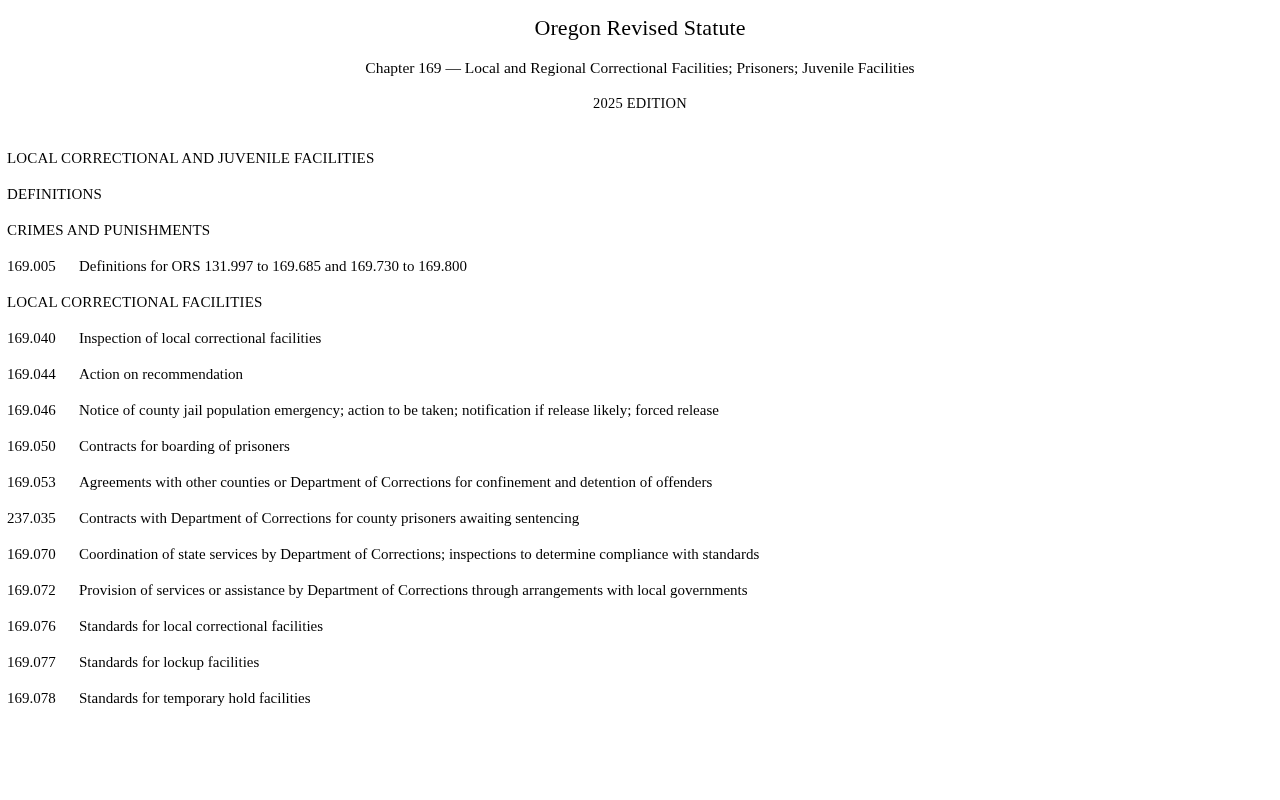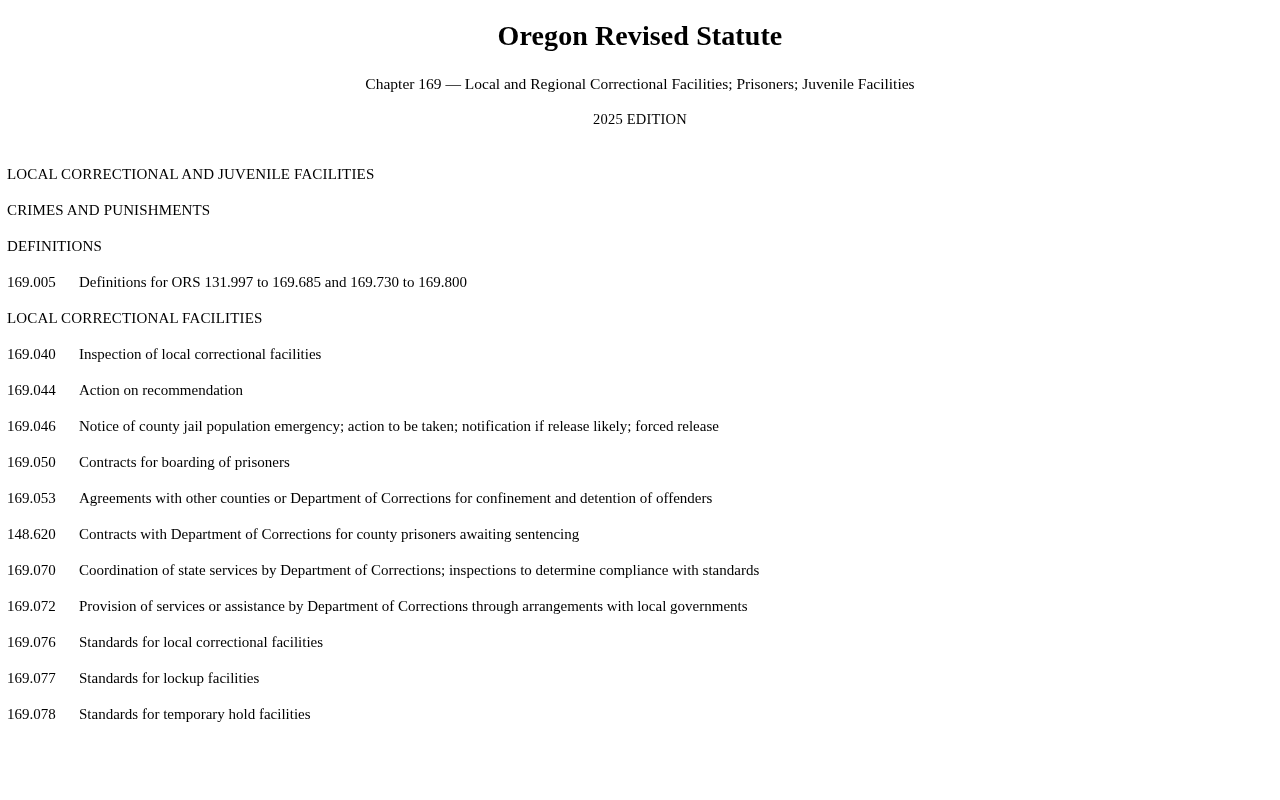"Oregon Revised Statute" .doc-title { font-size: 28px -> 22px; font-weight: bold -> normal; margin: 8px -> 0 }
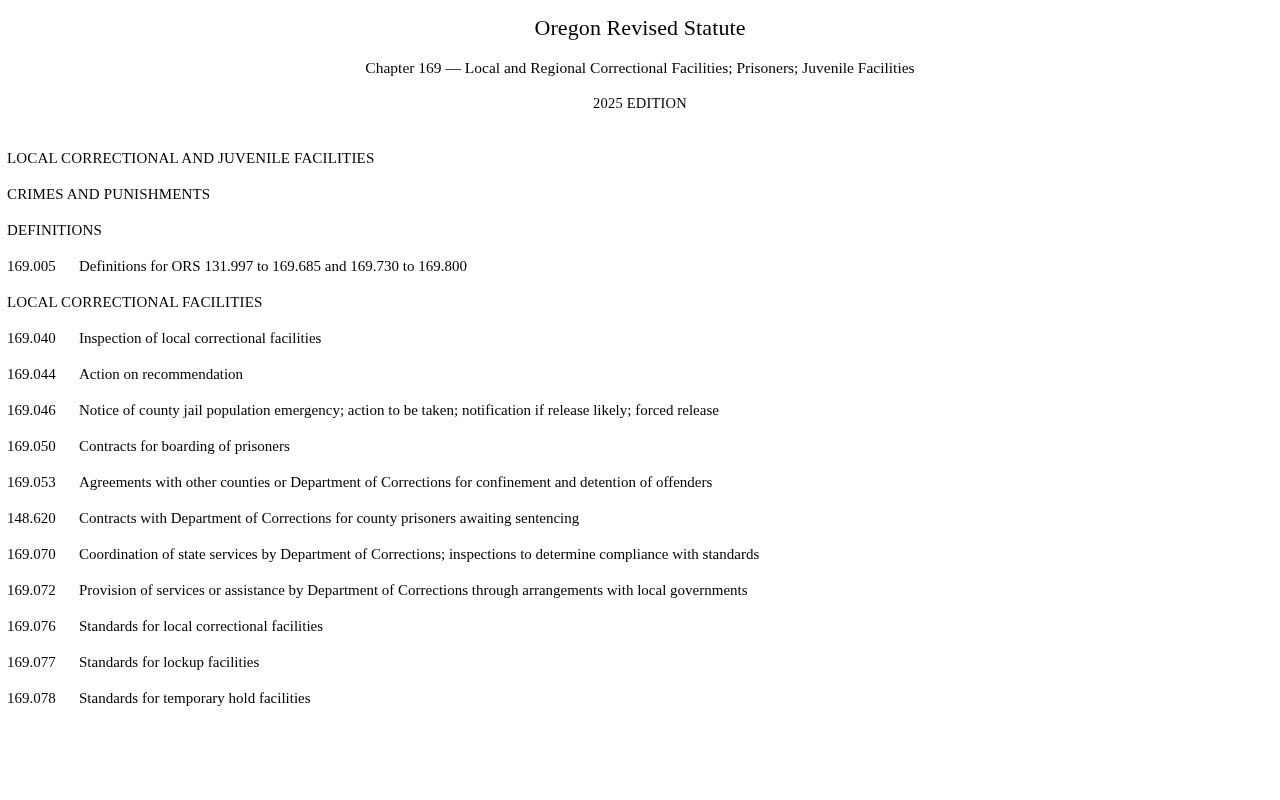"CRIMES AND PUNISHMENTS" div.row { order: before "DEFINITIONS" -> after "DEFINITIONS" }
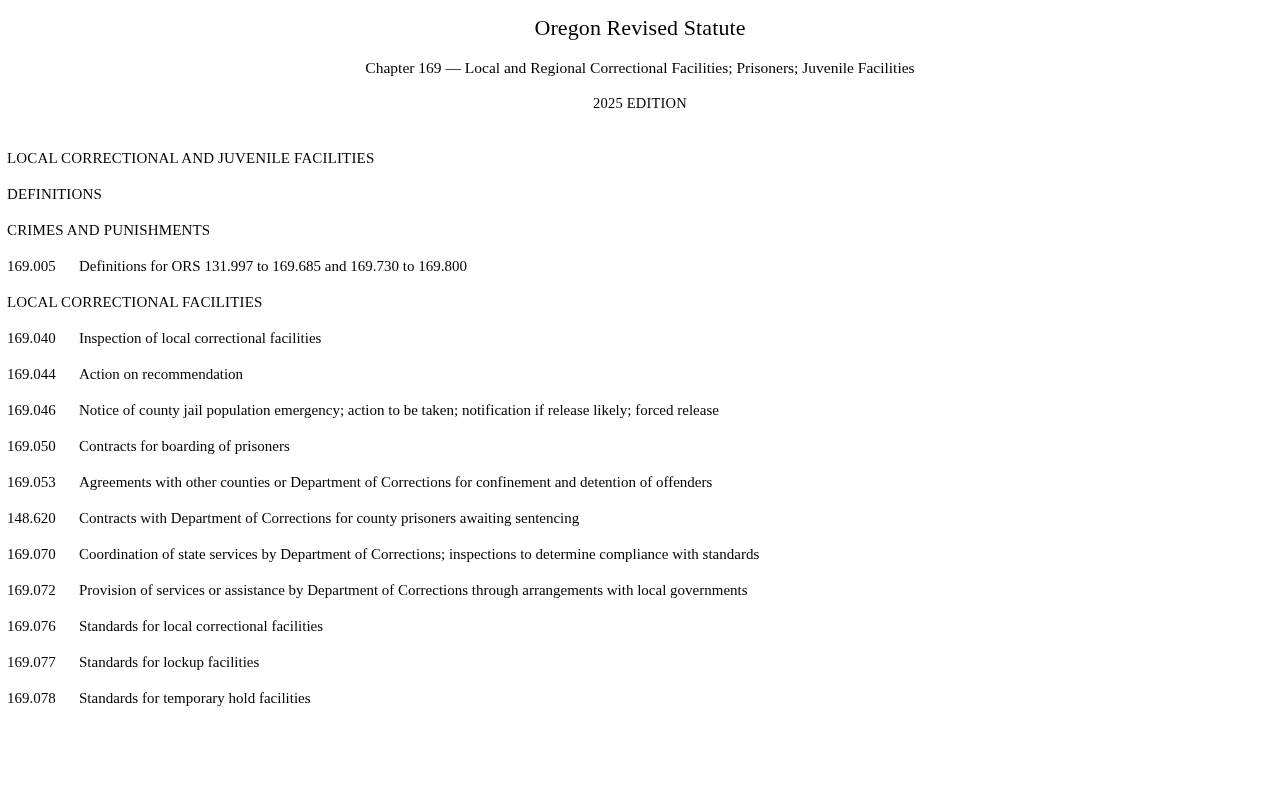"148.620" span.num { text: 148.620 -> 237.035 }
